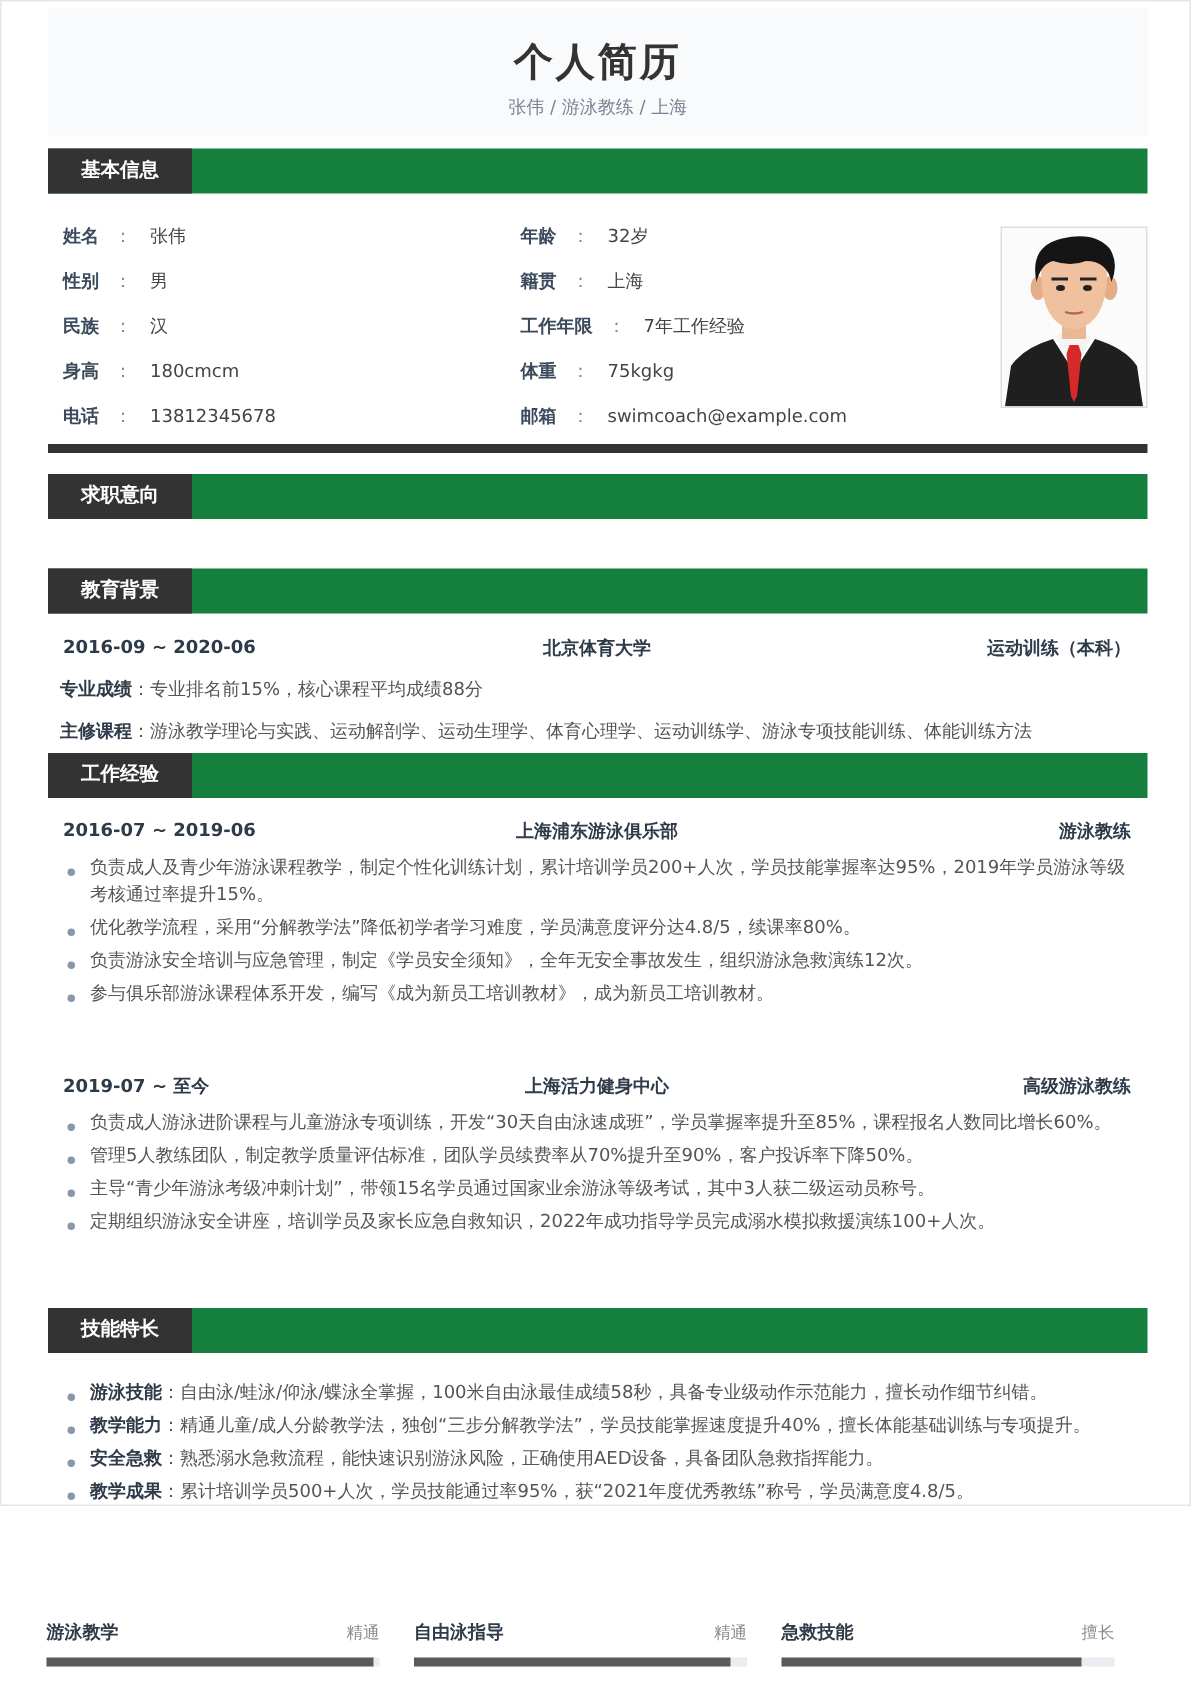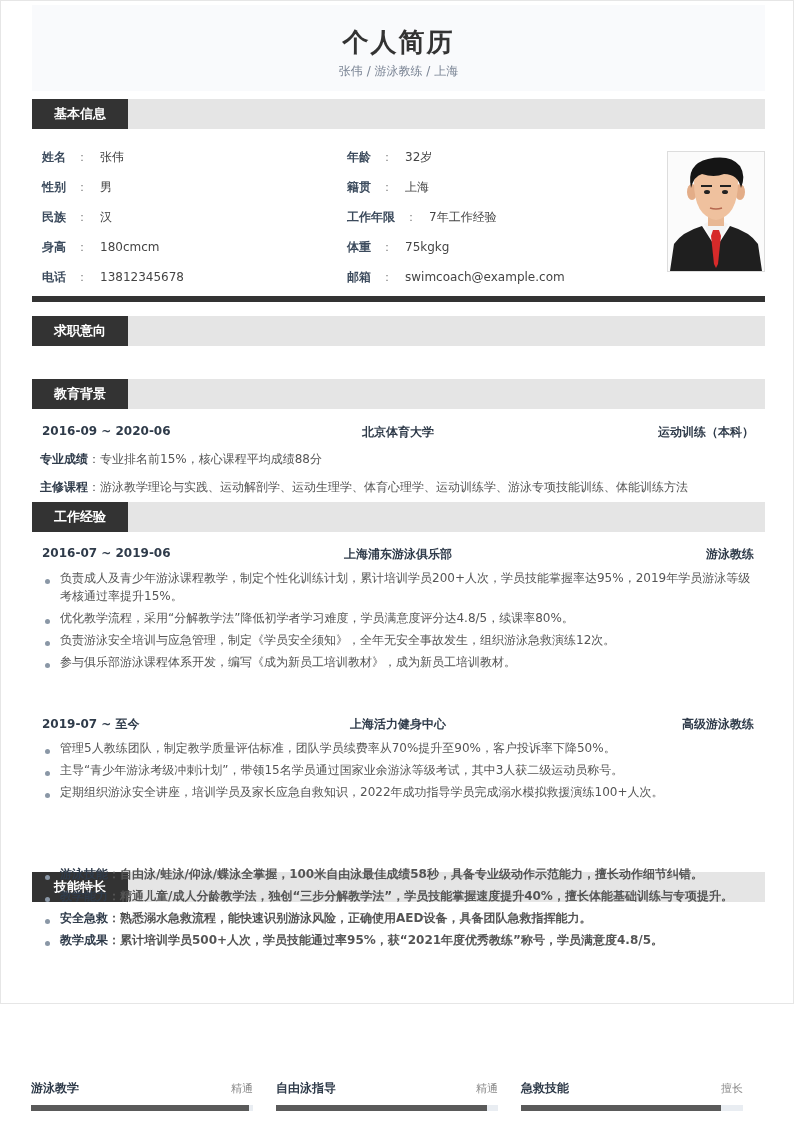"基本信息" .sec { background: #e5e5e5 -> #15803d }
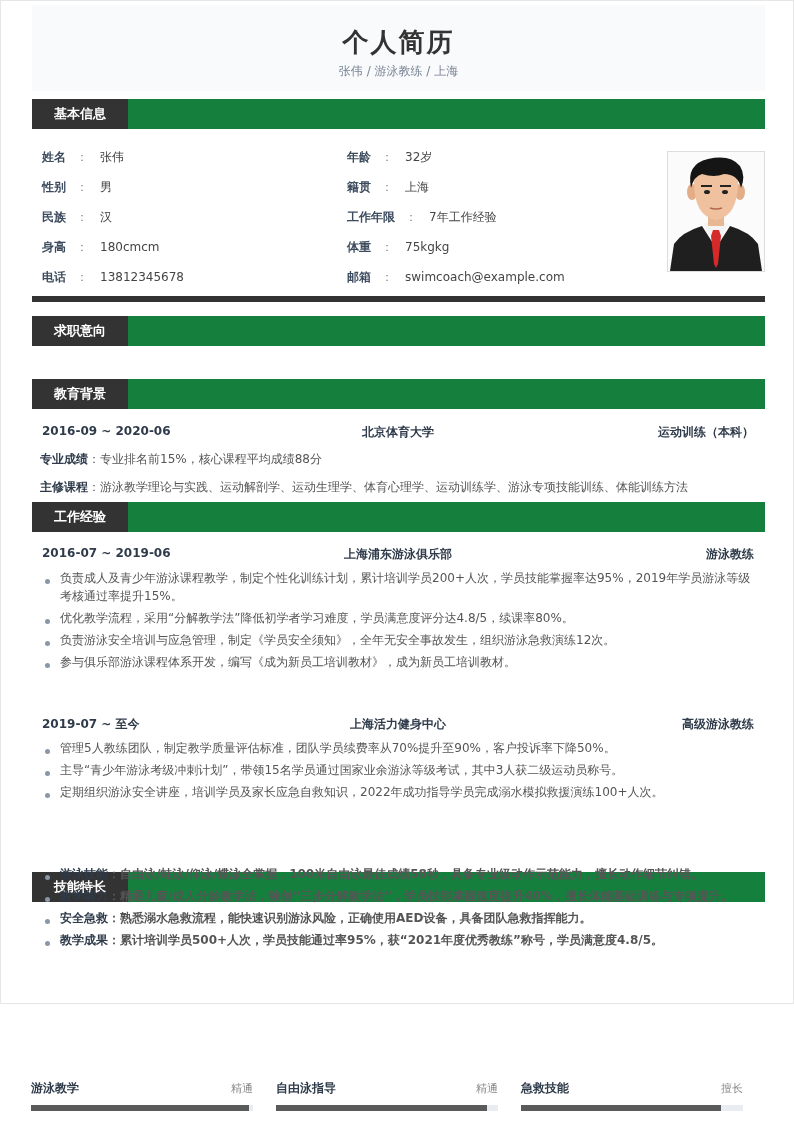"负责成人游泳进阶课程与儿童游泳专项训练，开发“30天自由泳速成班”，学员掌握率提" li { html: none -> <li>负责成人游泳进阶课程与儿童游泳专项训练，开发“30天自由泳速成班”，学员掌握率提升至85%，课程报名人数同比增长60%。</li> }
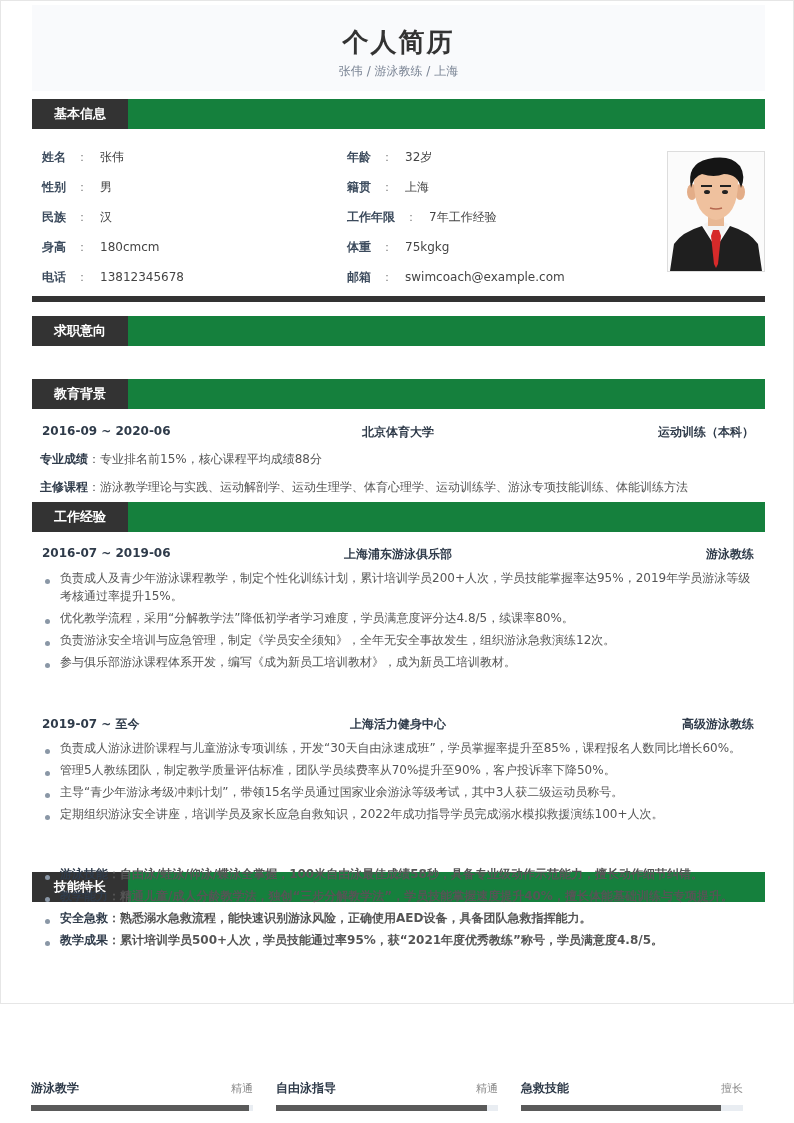"游泳技能：自由泳/蛙泳/仰泳/蝶泳全掌握，100米自由泳最佳成绩58秒，具备专业" ul.bullets { font-weight: bold -> none; top: 864px -> 918px }
